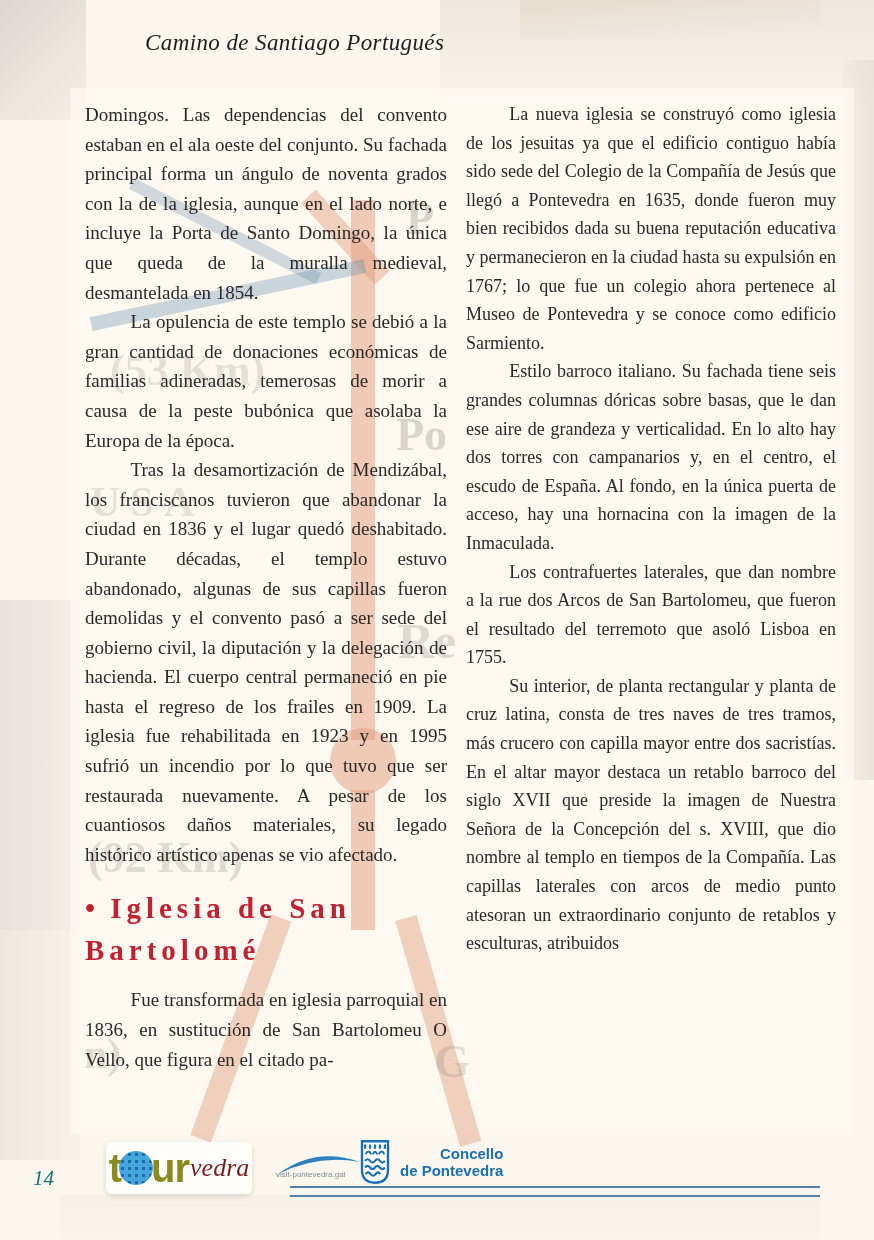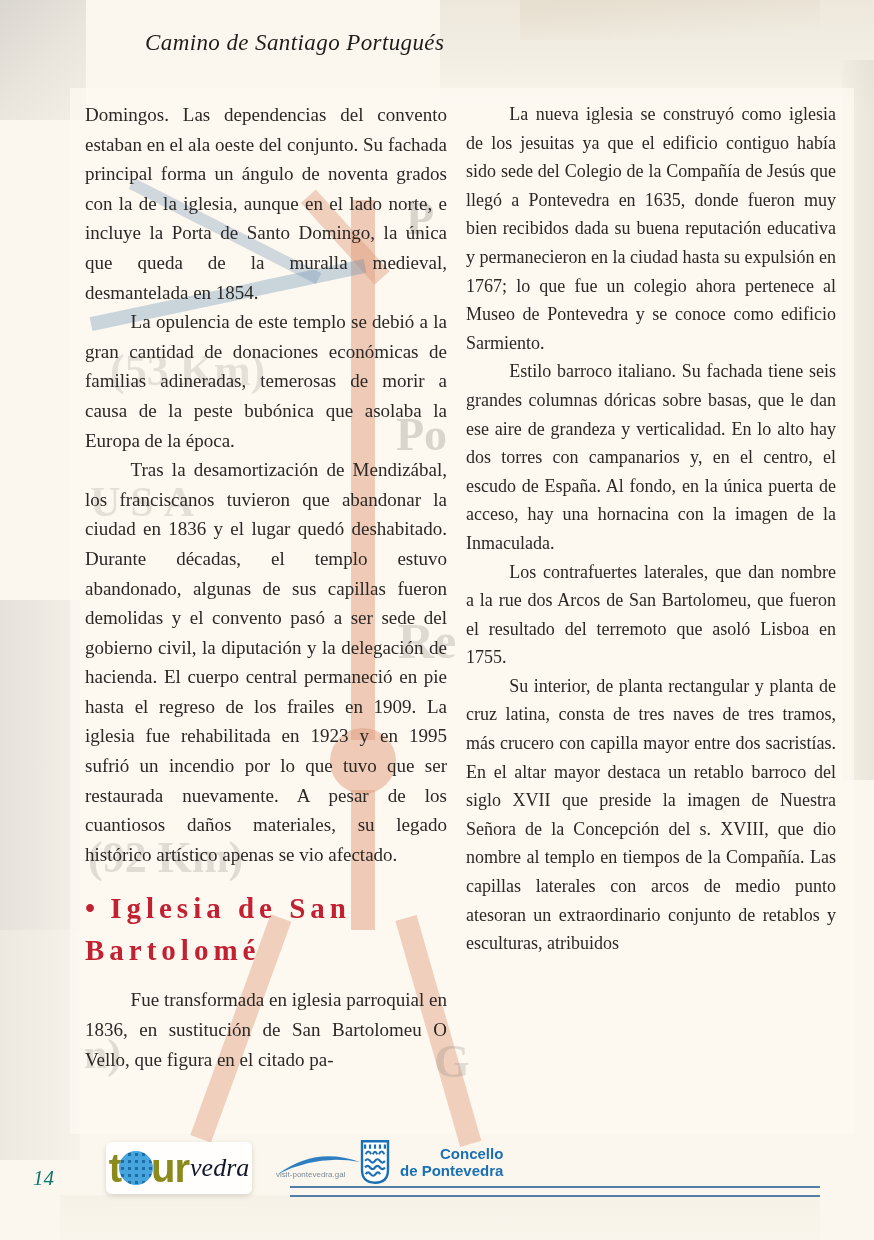"vedra" .tour-suffix { color: #0f172a -> #7f1d1d }
